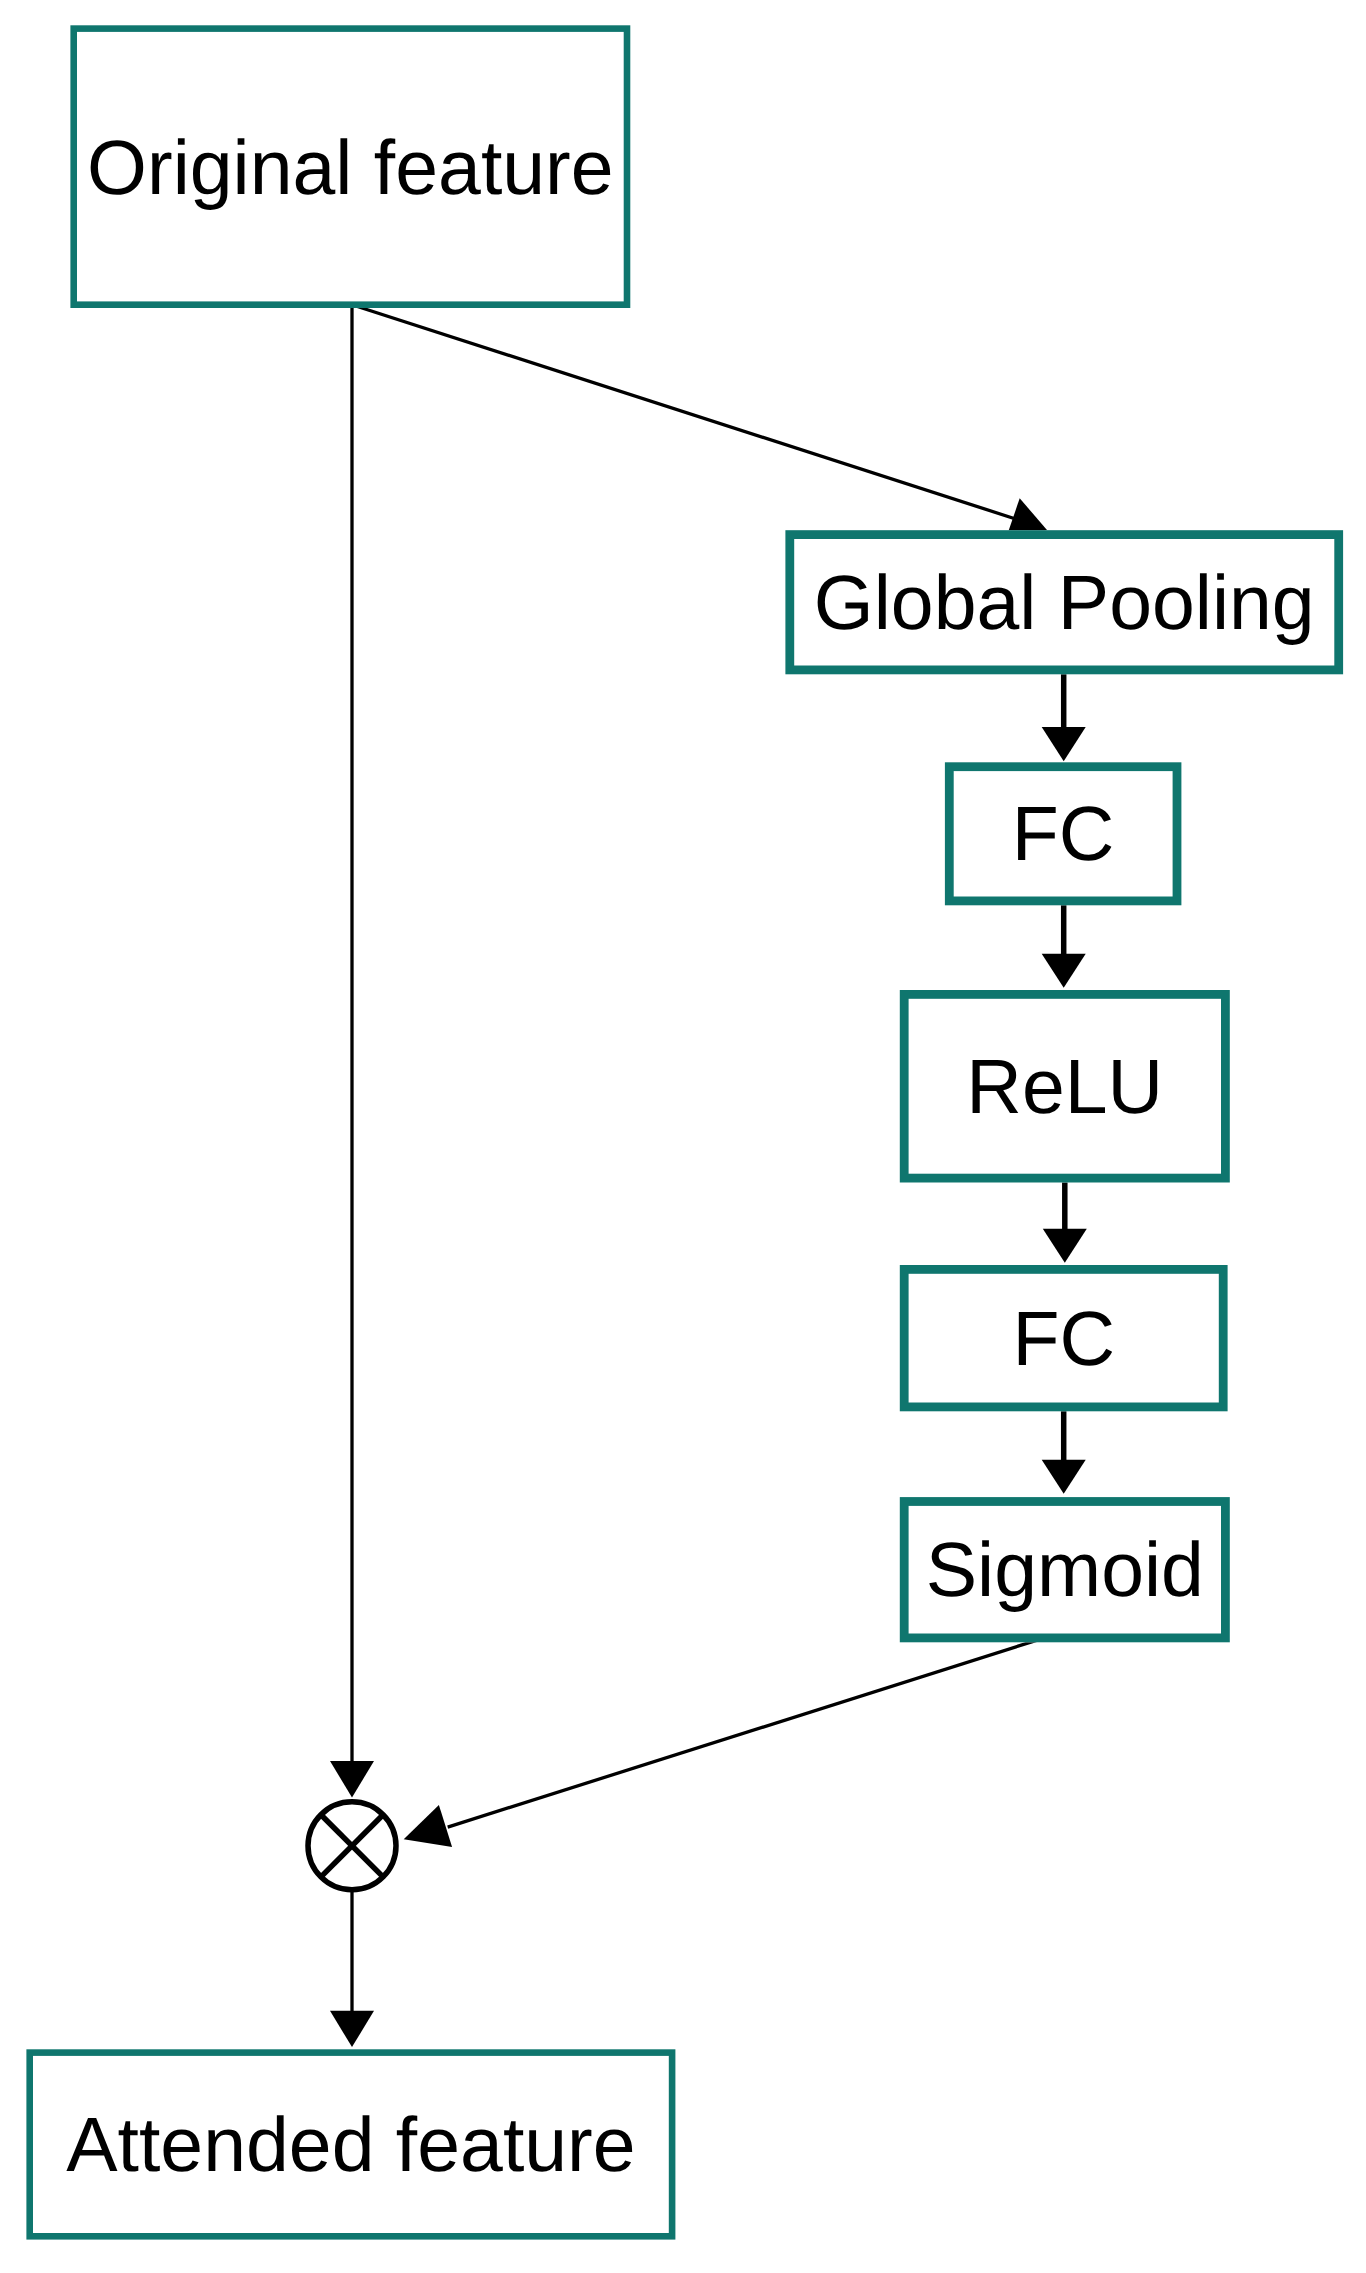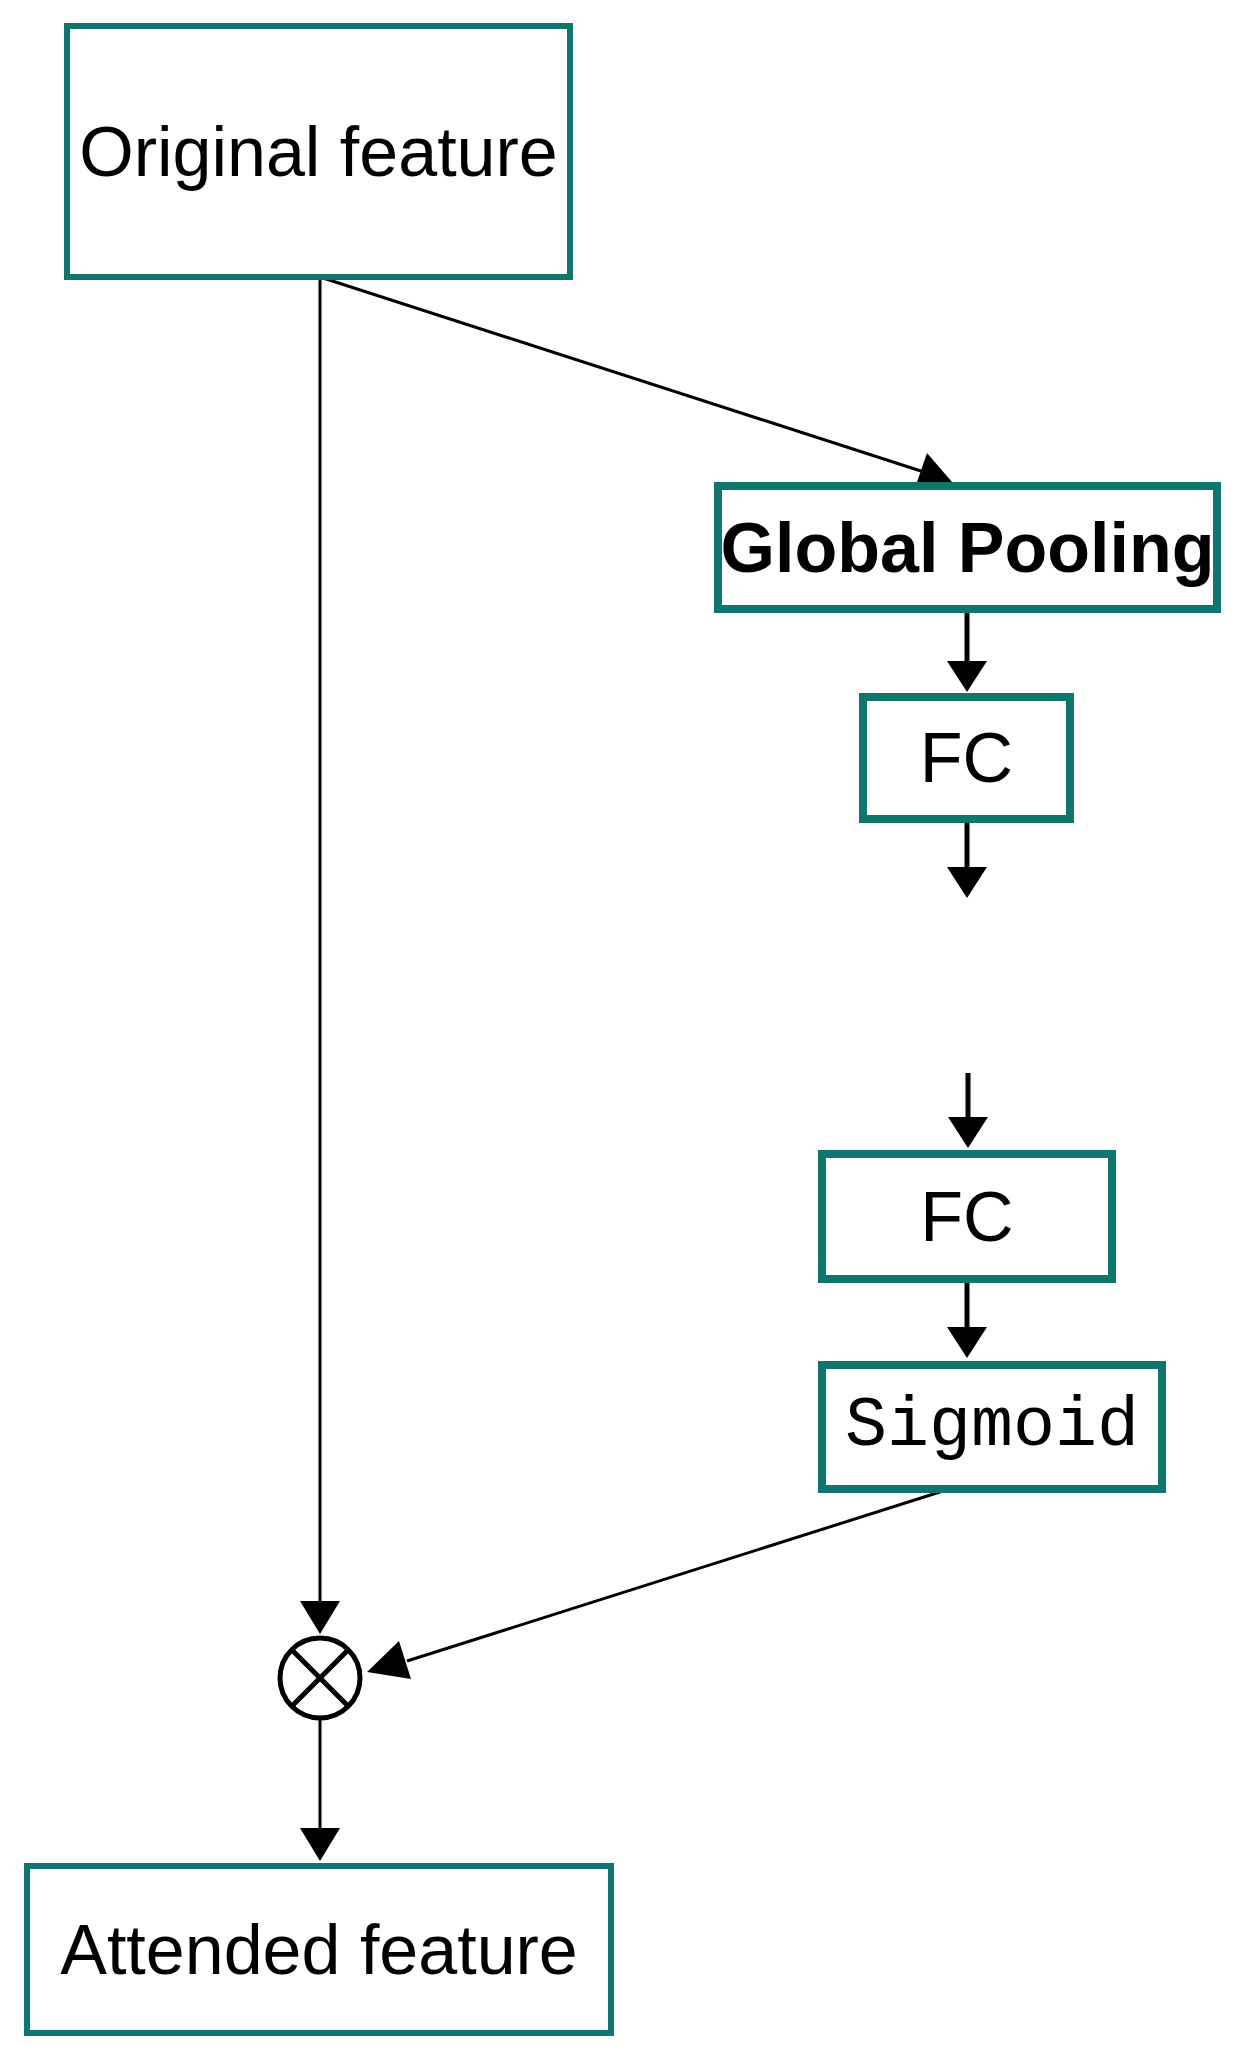"Global Pooling" .box-global-pooling { font-weight: bold -> none }
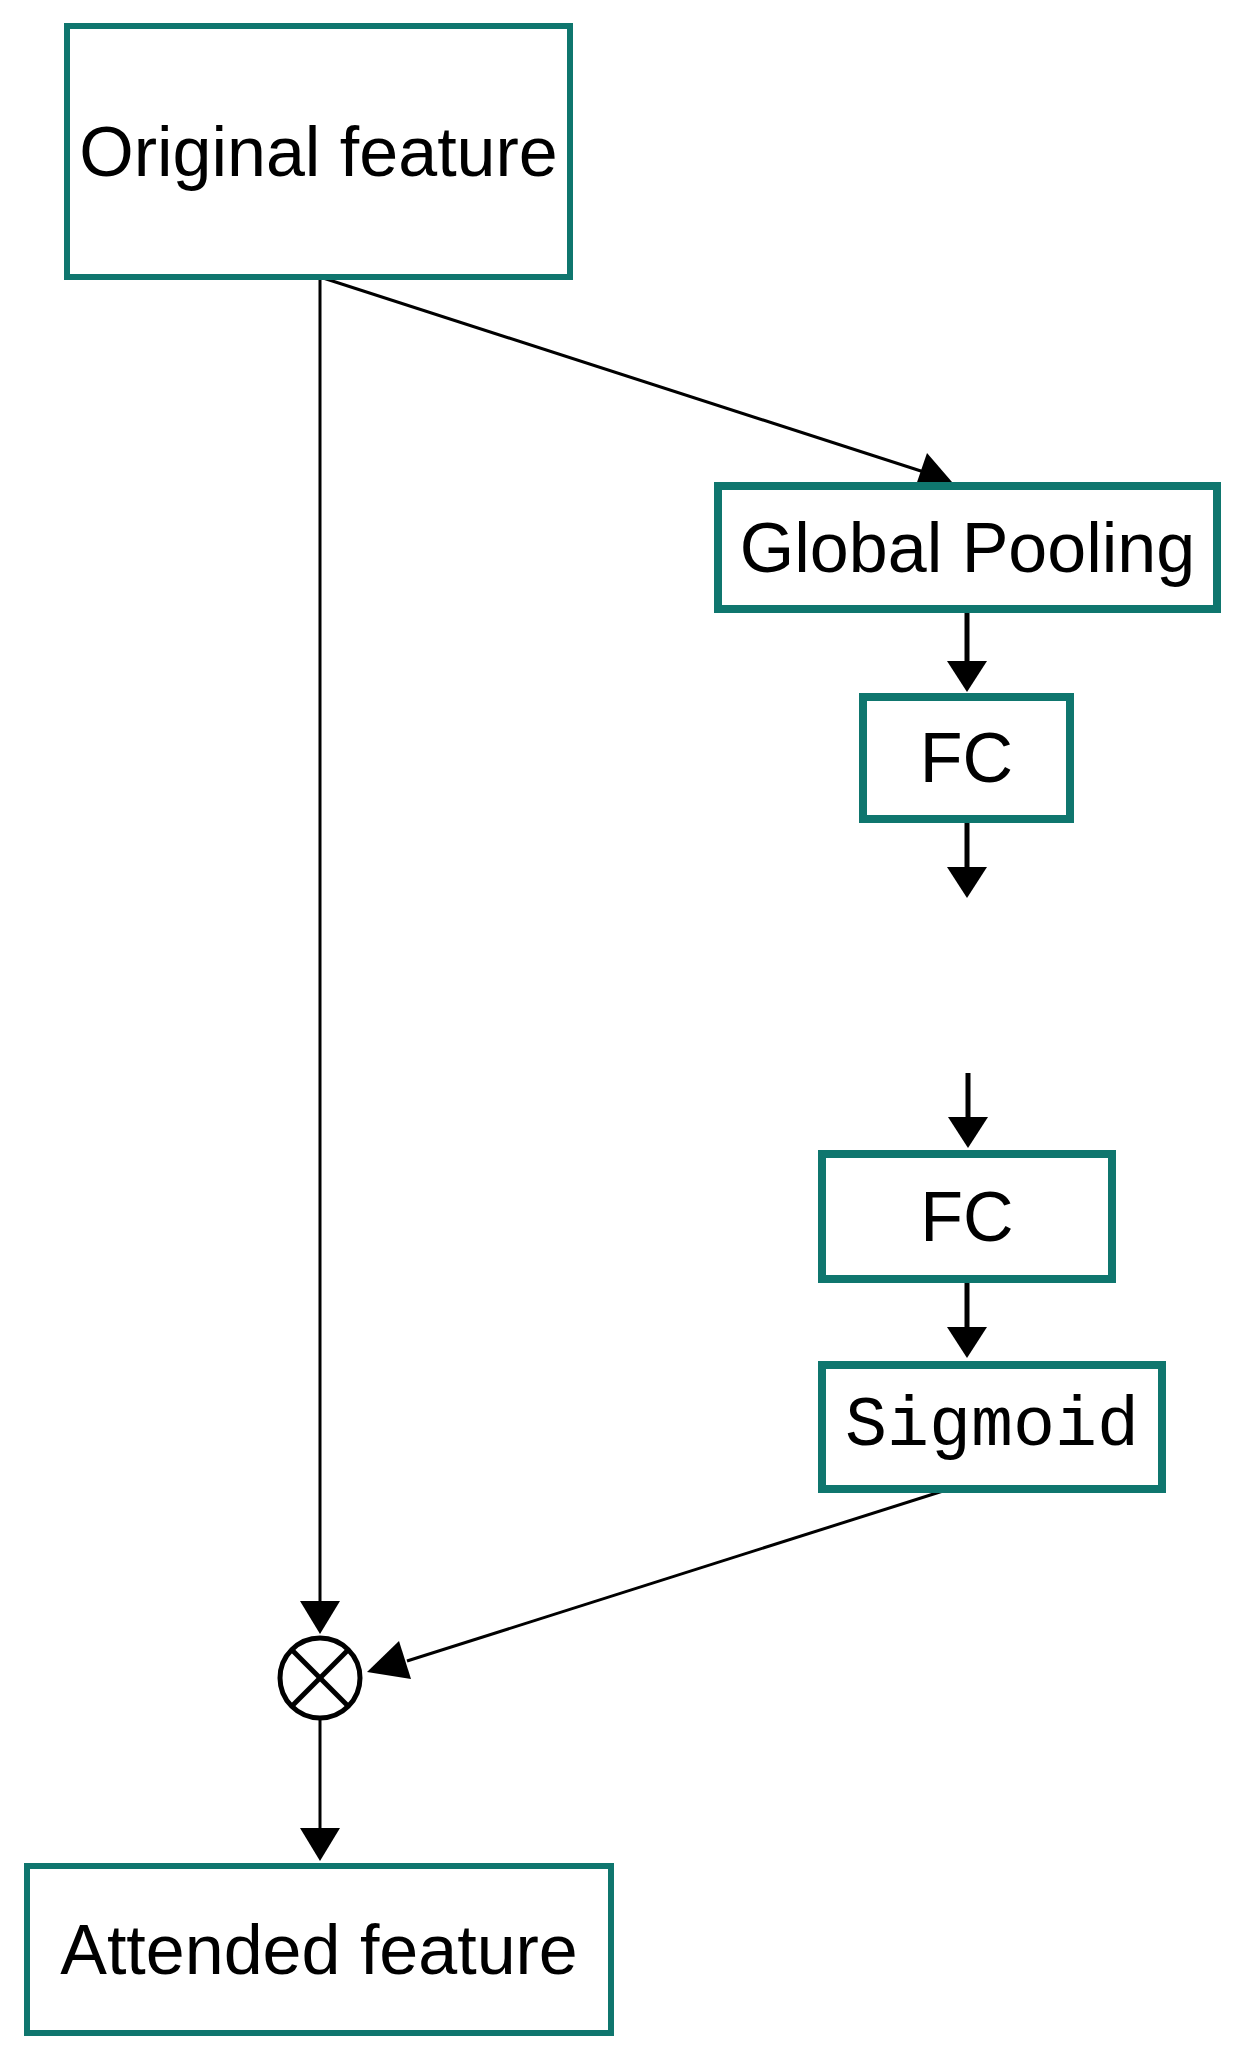"ReLU" div.box { html: none -> <div>ReLU</div> }
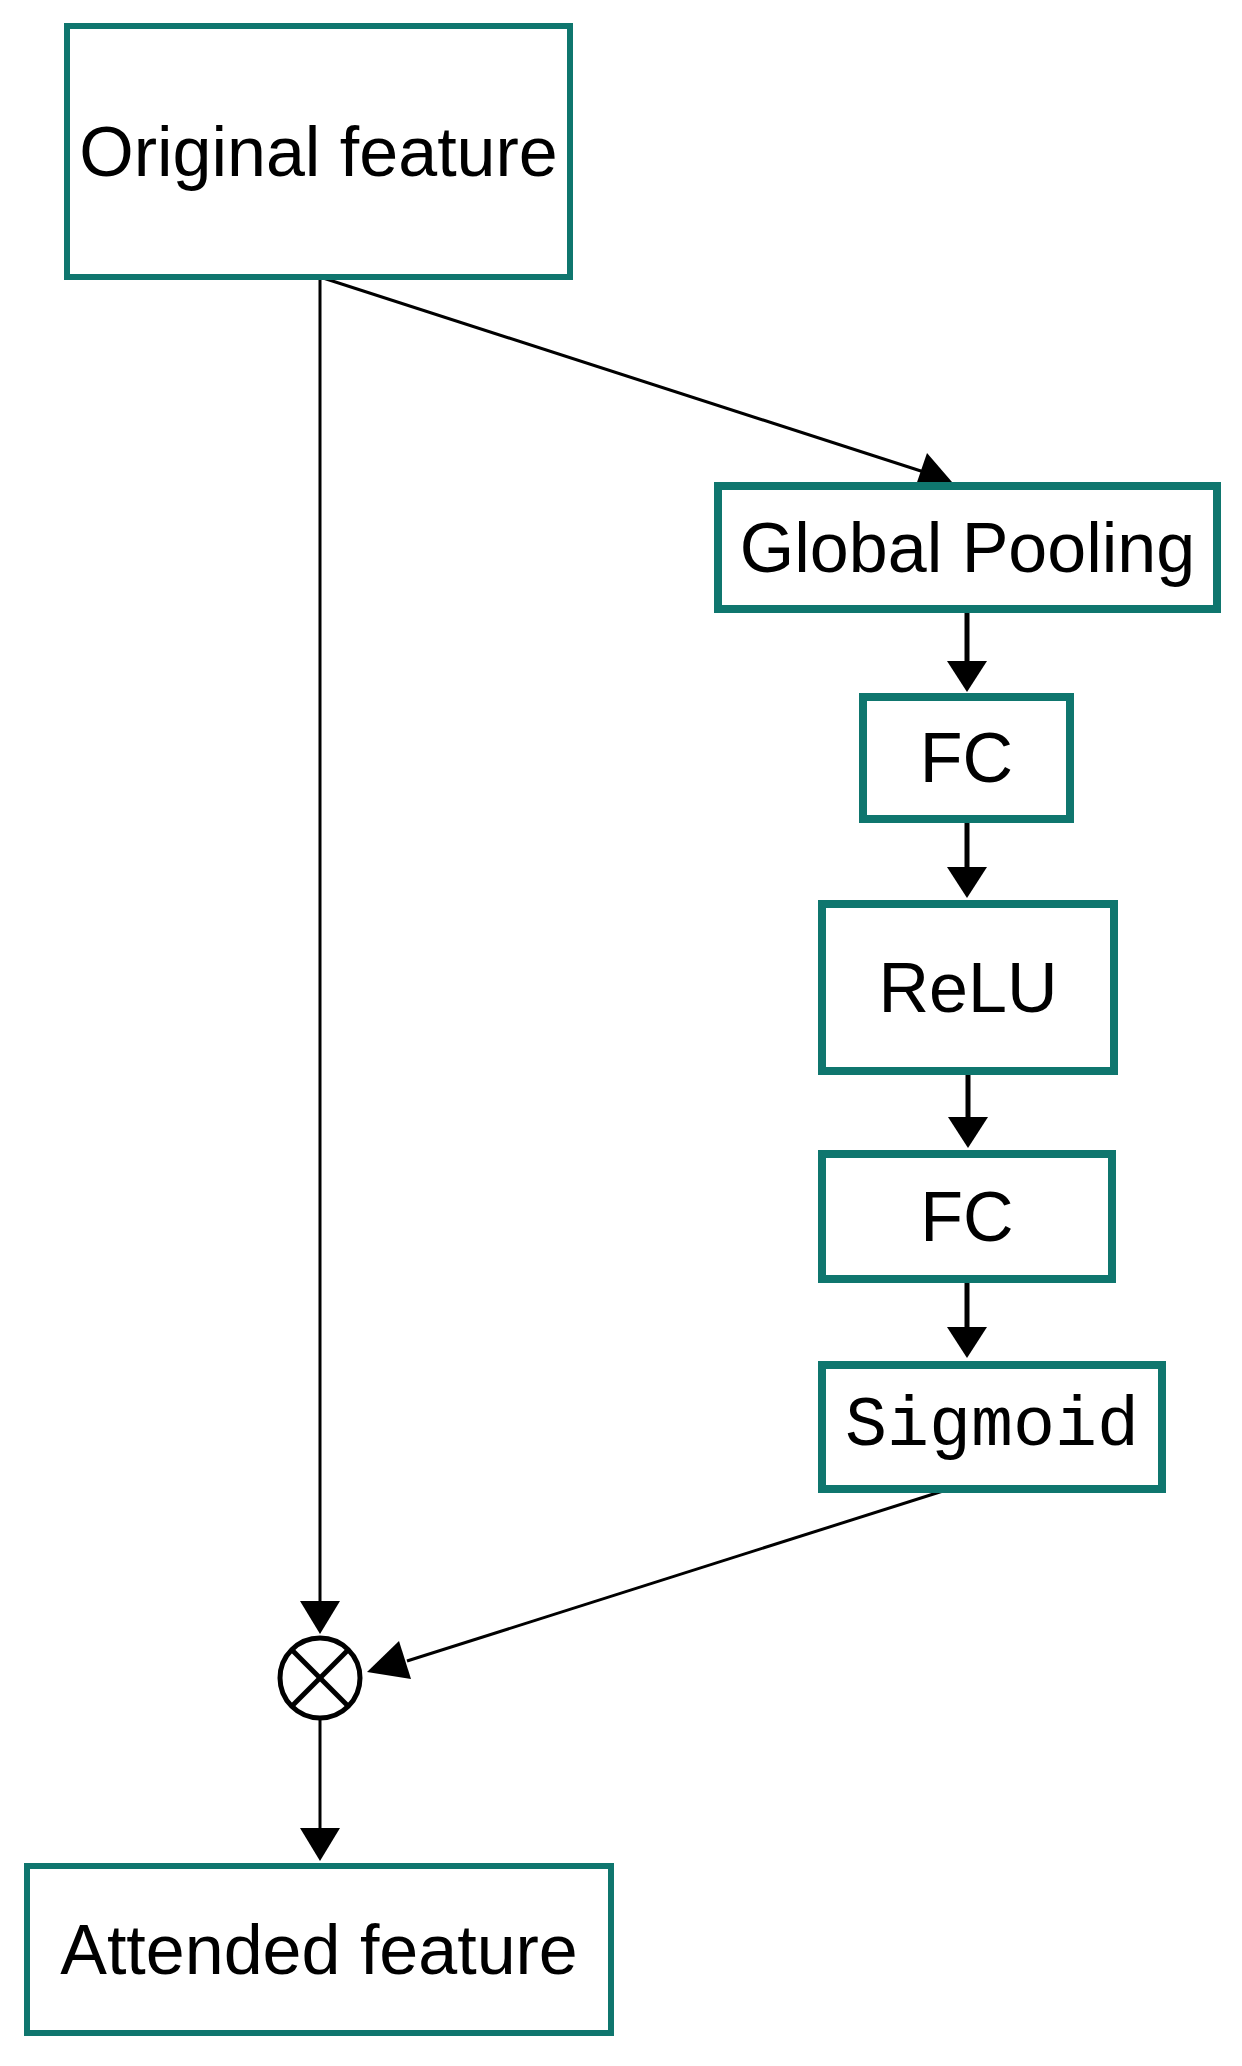"Sigmoid" .box-sigmoid { font-family: Liberation Mono, monospace -> none; width: 348px -> 300px }
